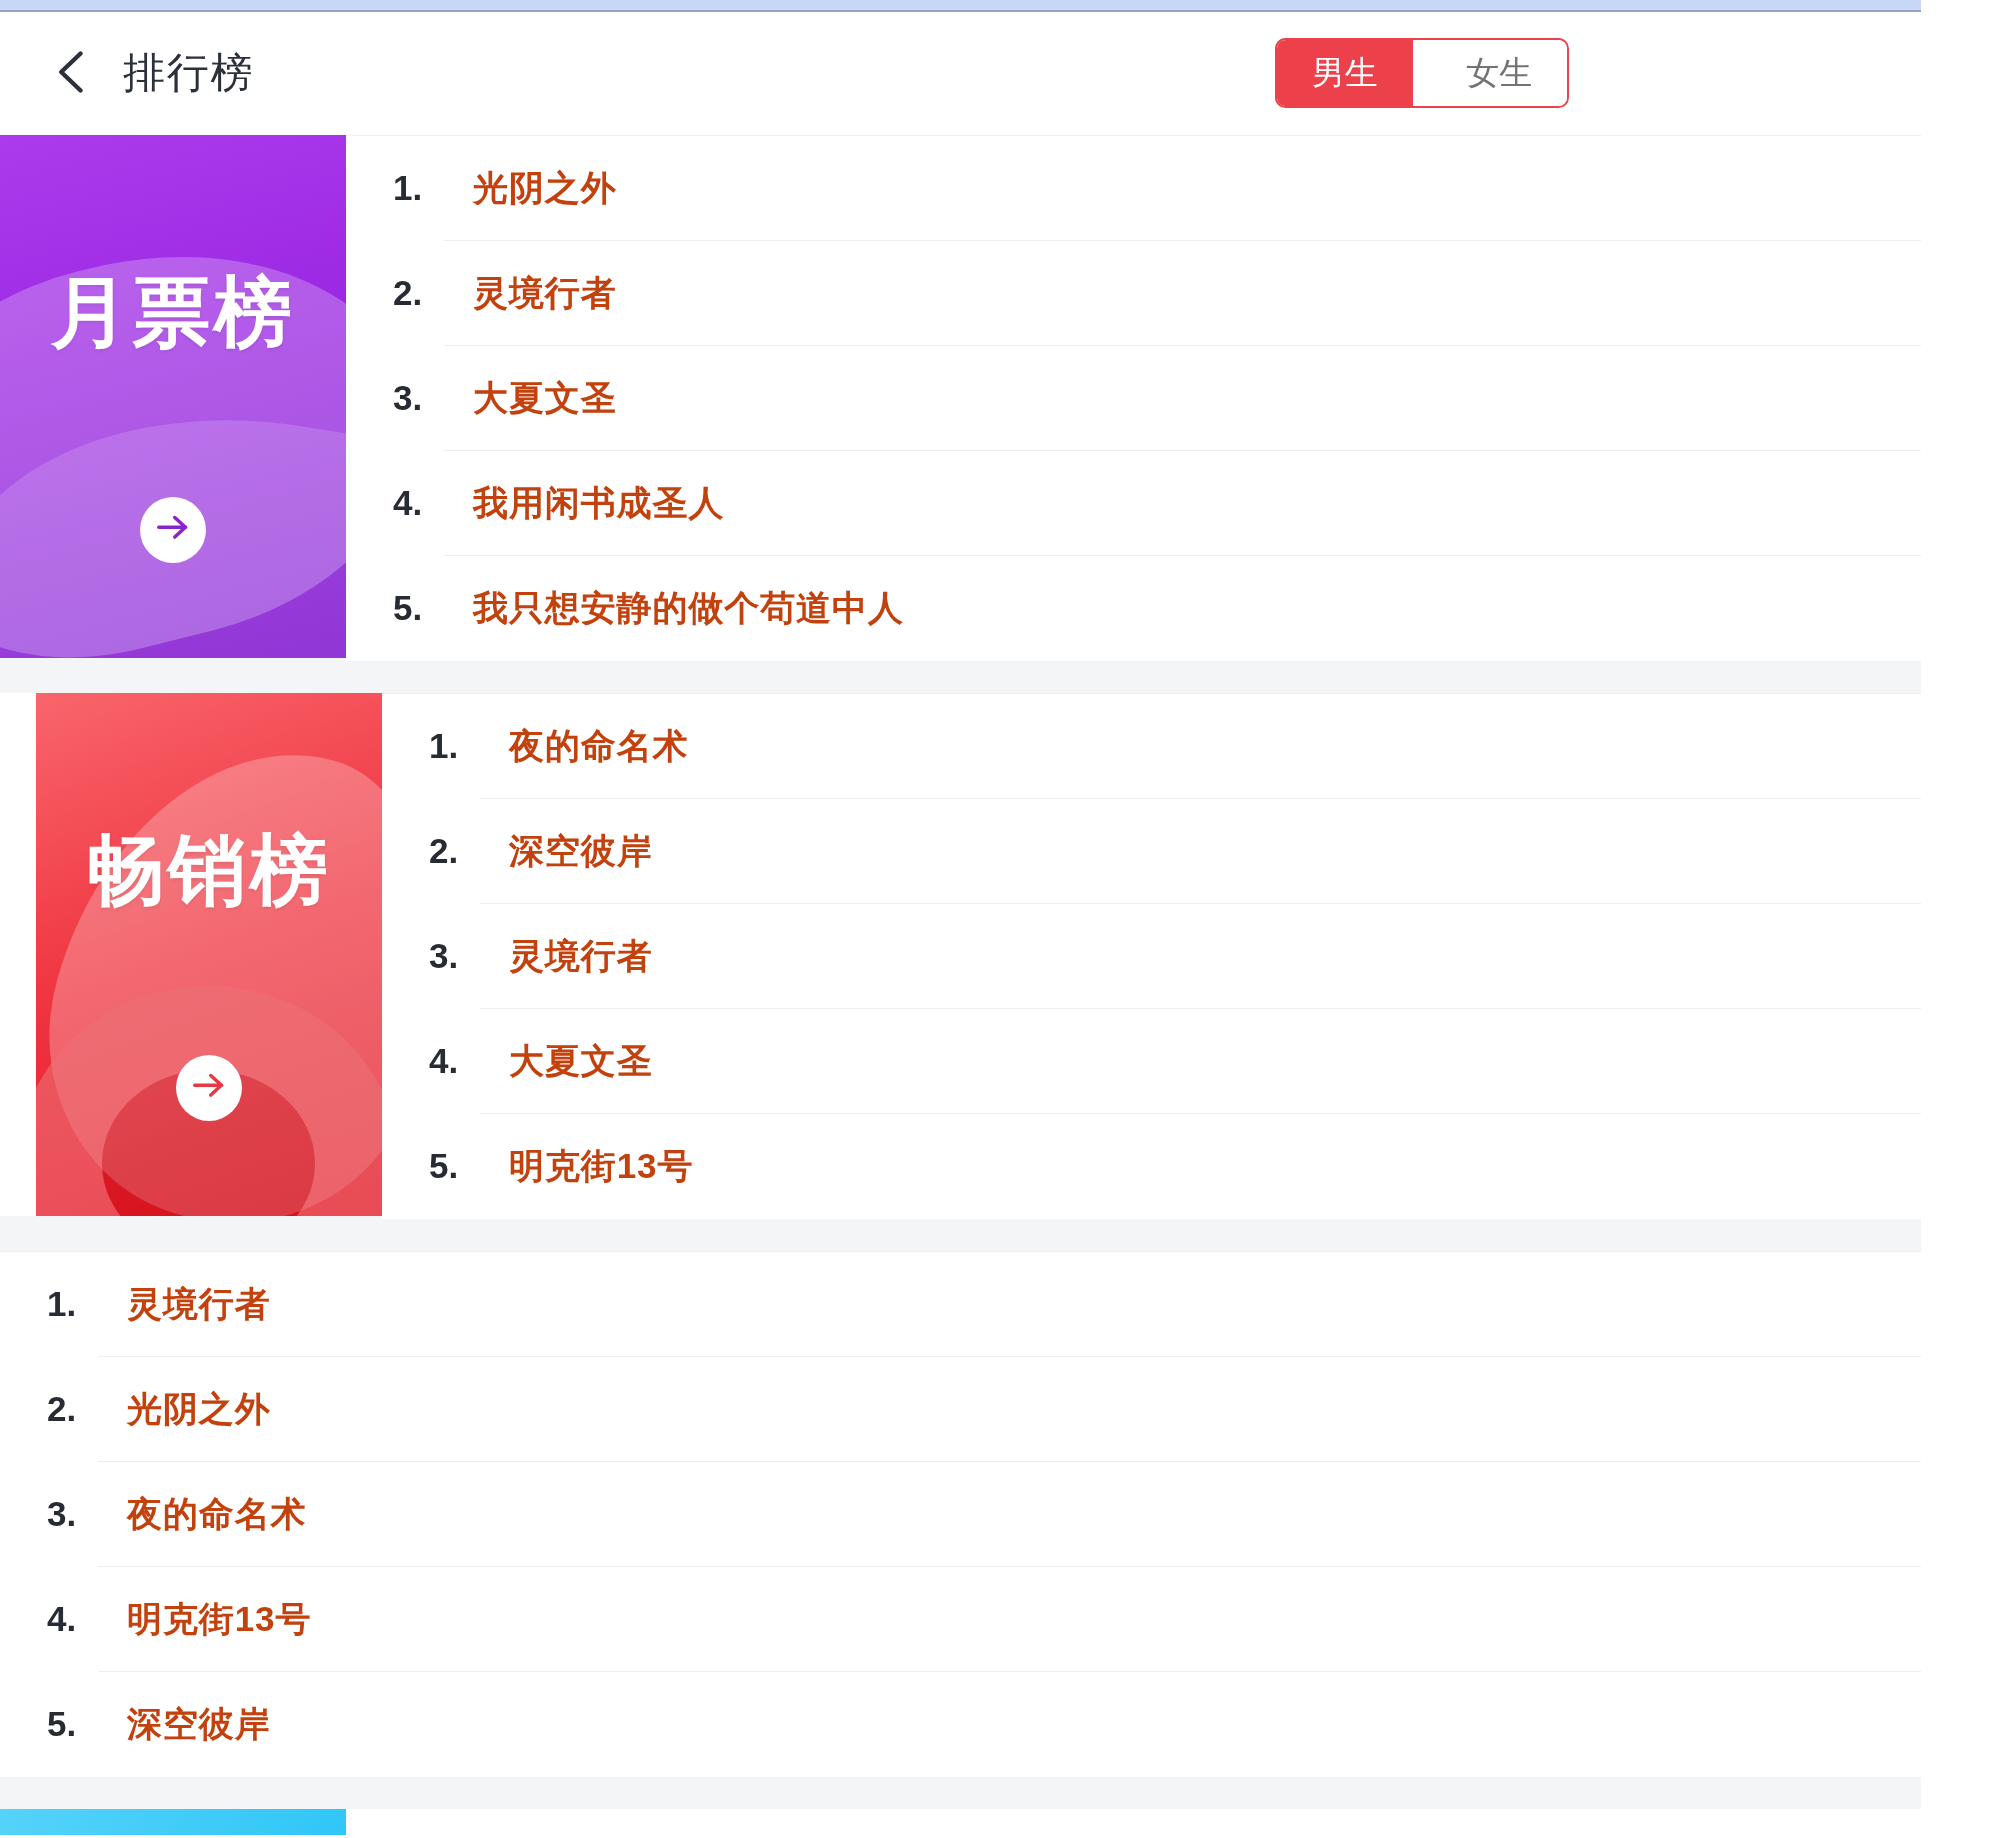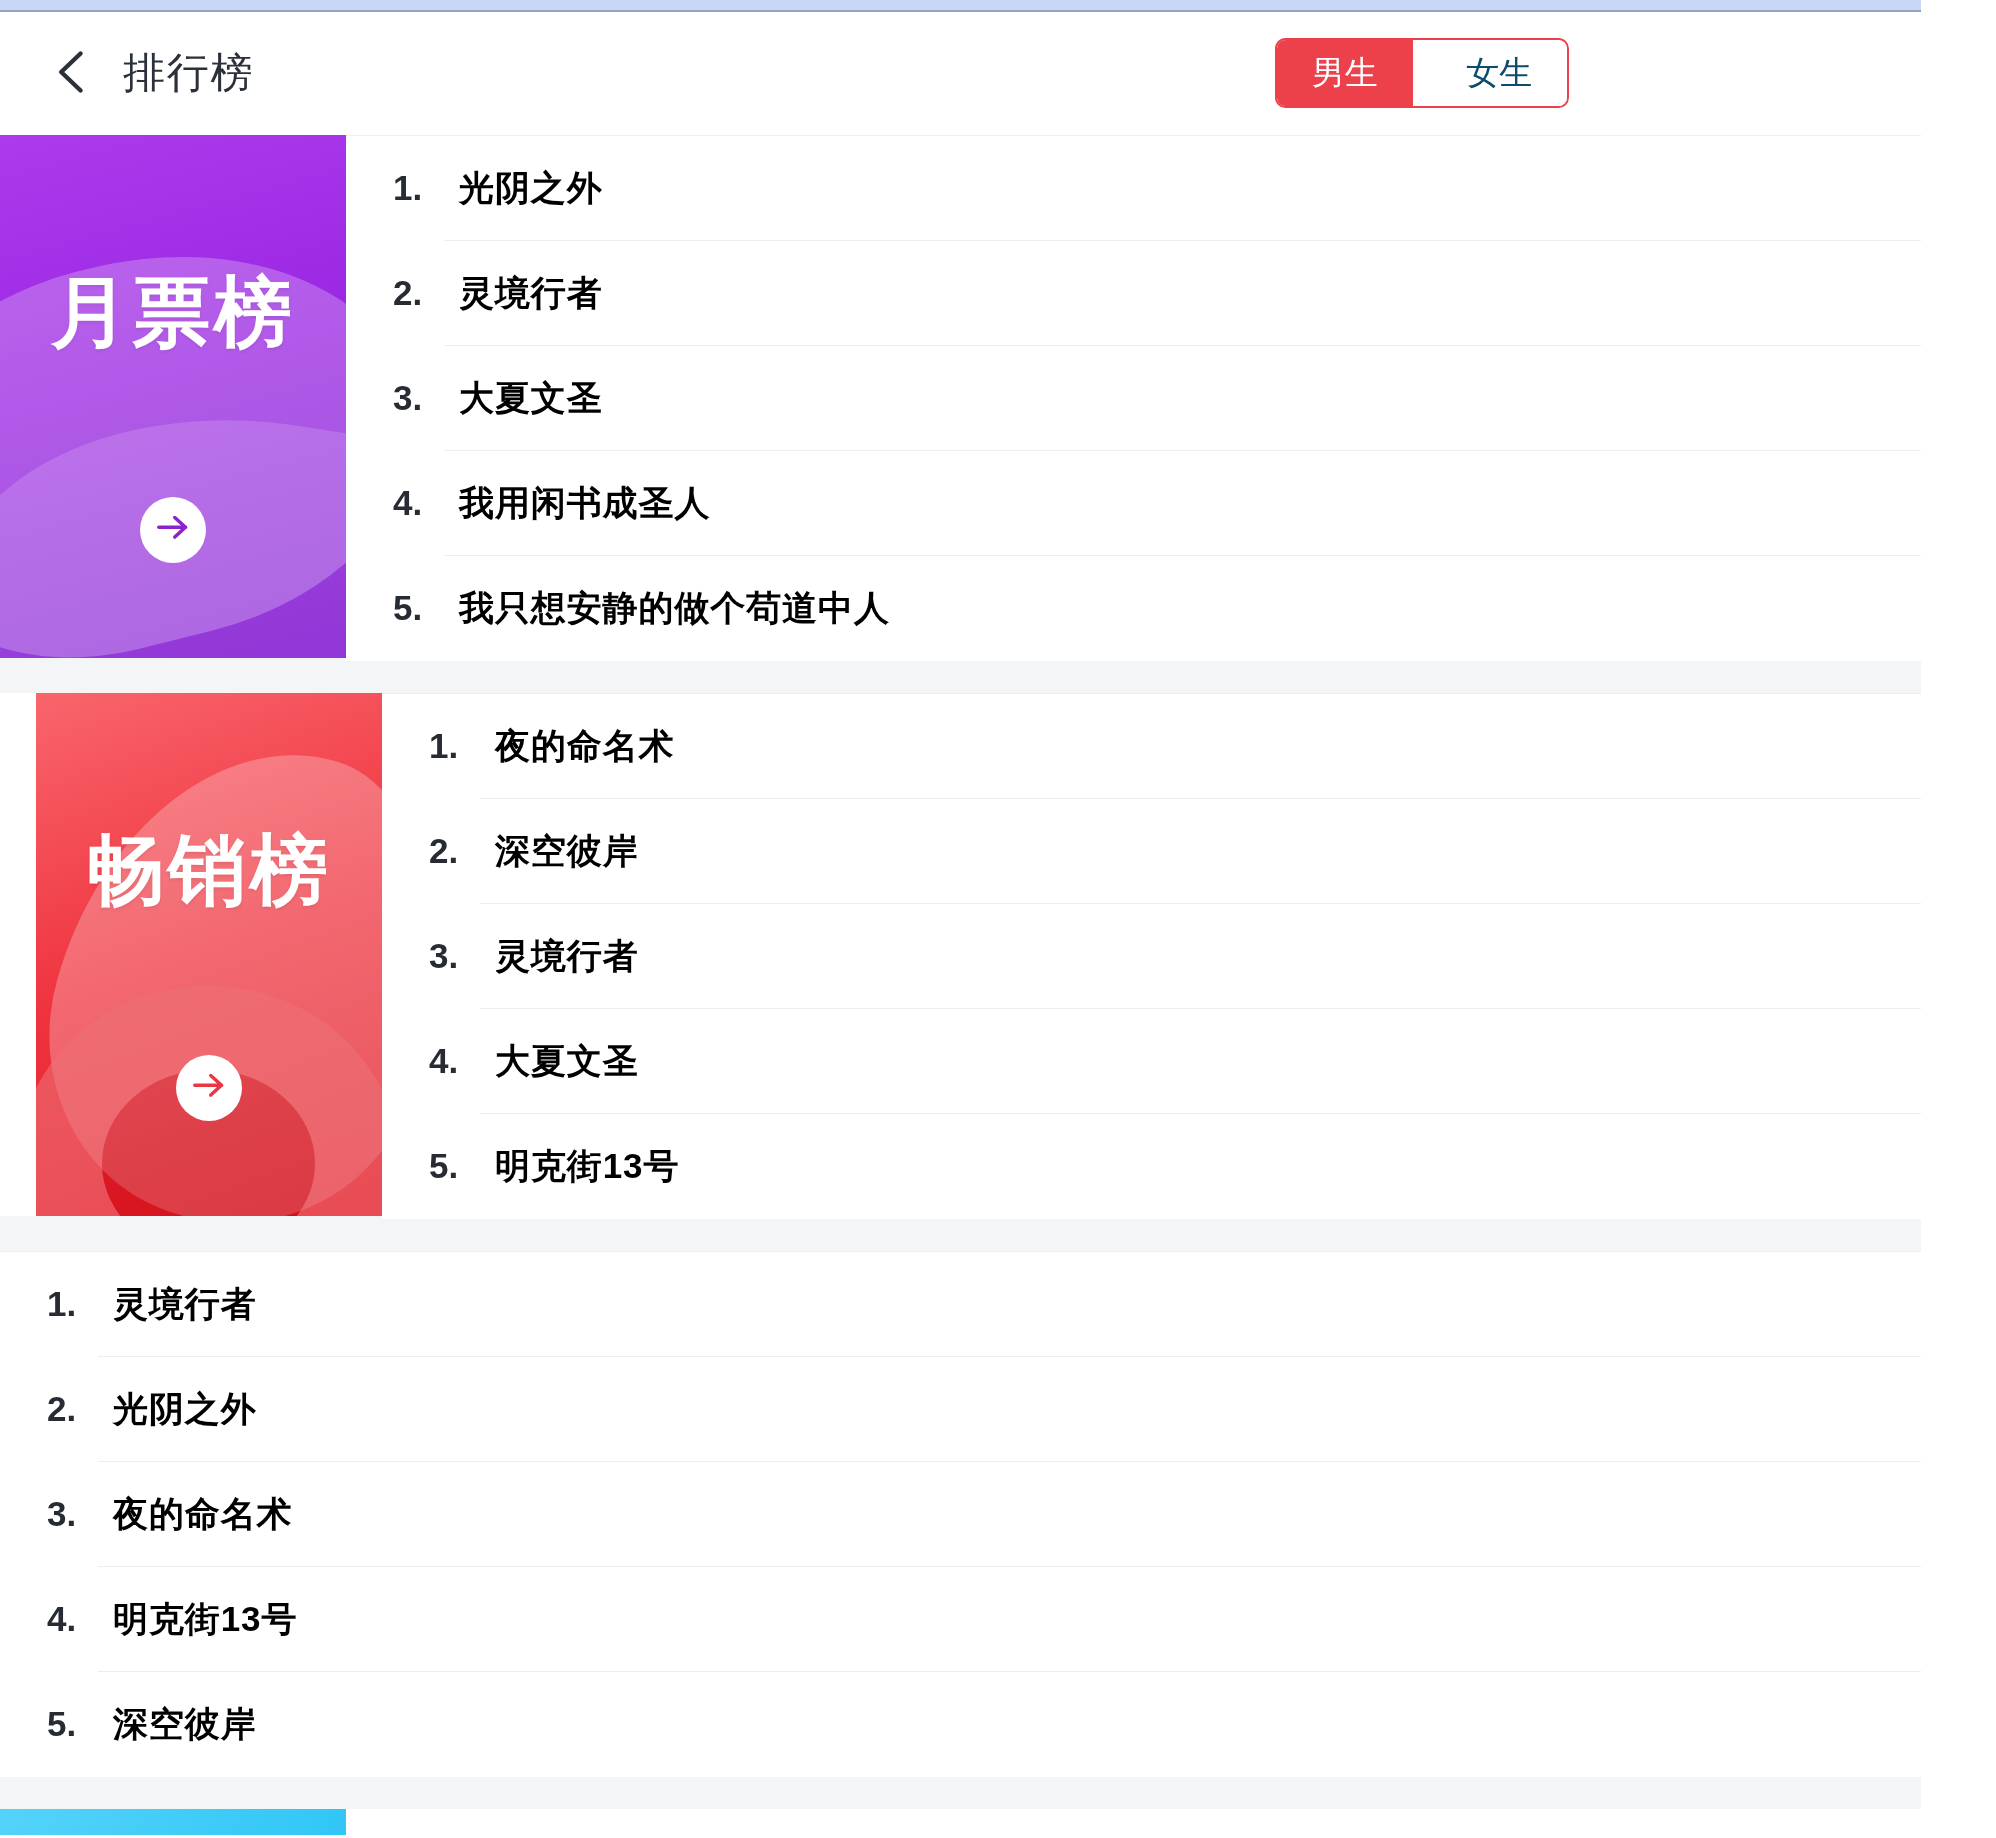"女生" .seg.unselected { color: #0c4a6e -> #737373 }
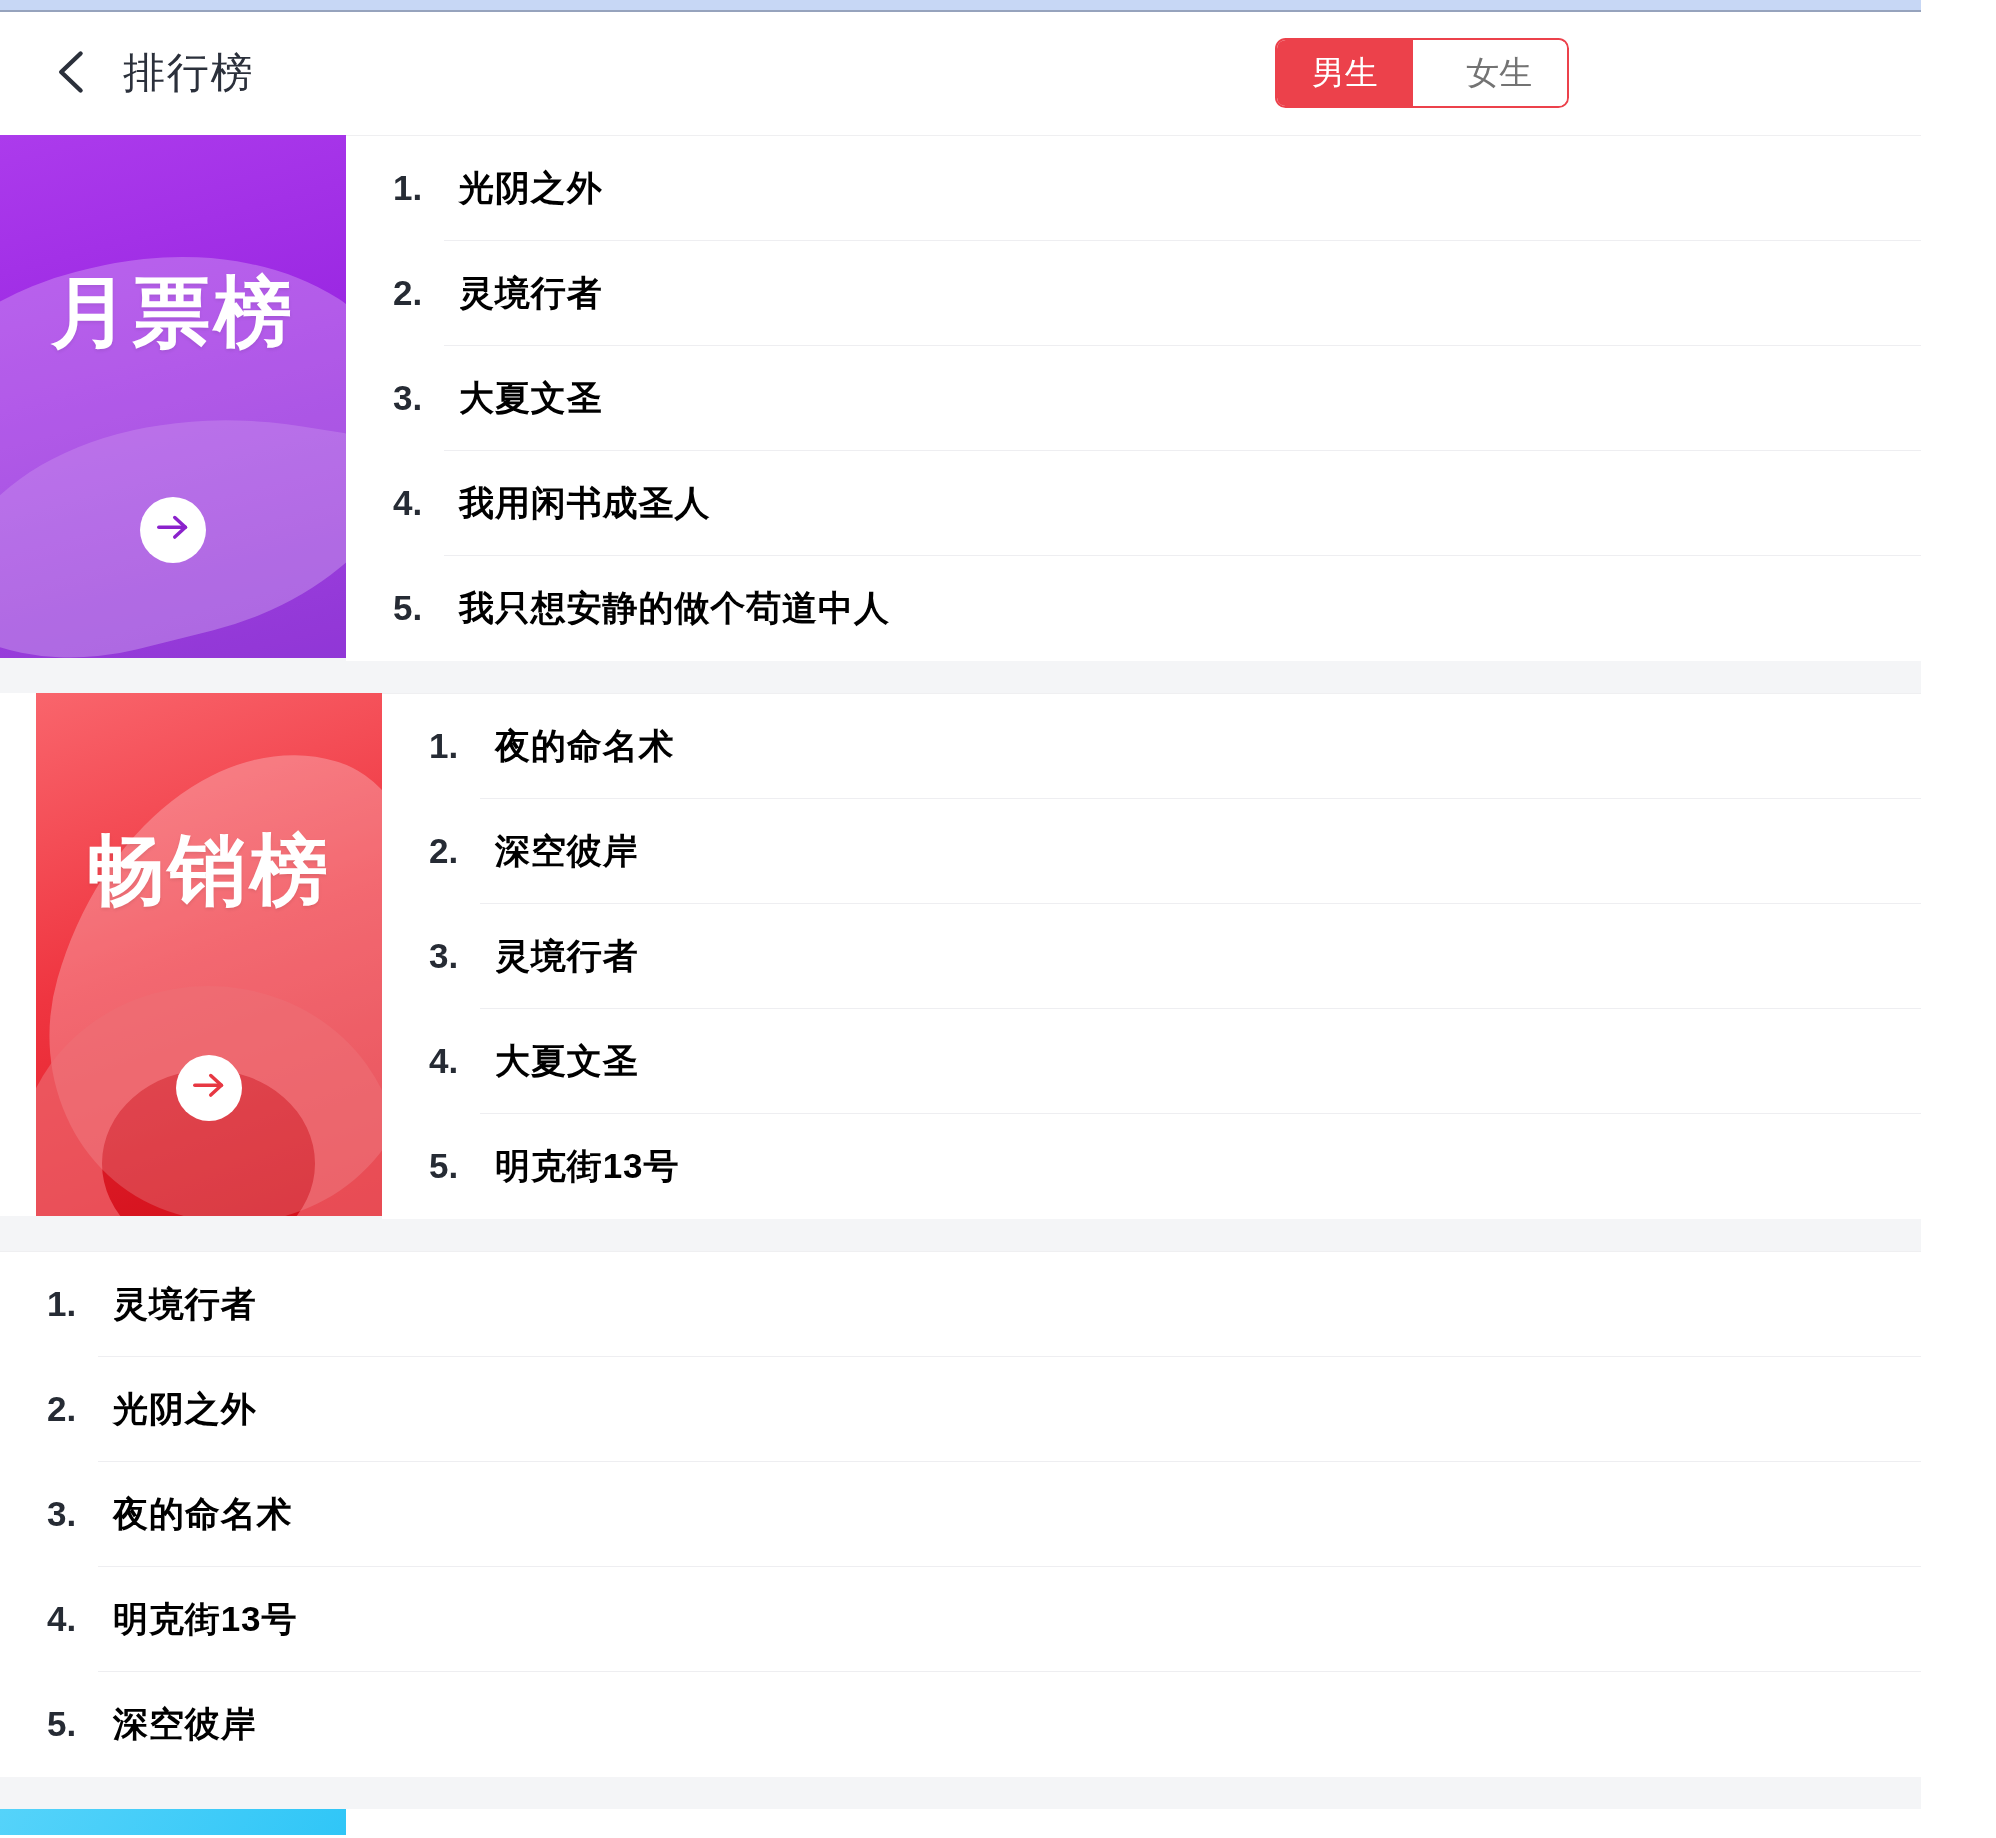"光阴之外" .book-title { color: #000000 -> #c2410c; margin-left: 9px -> 23px }
